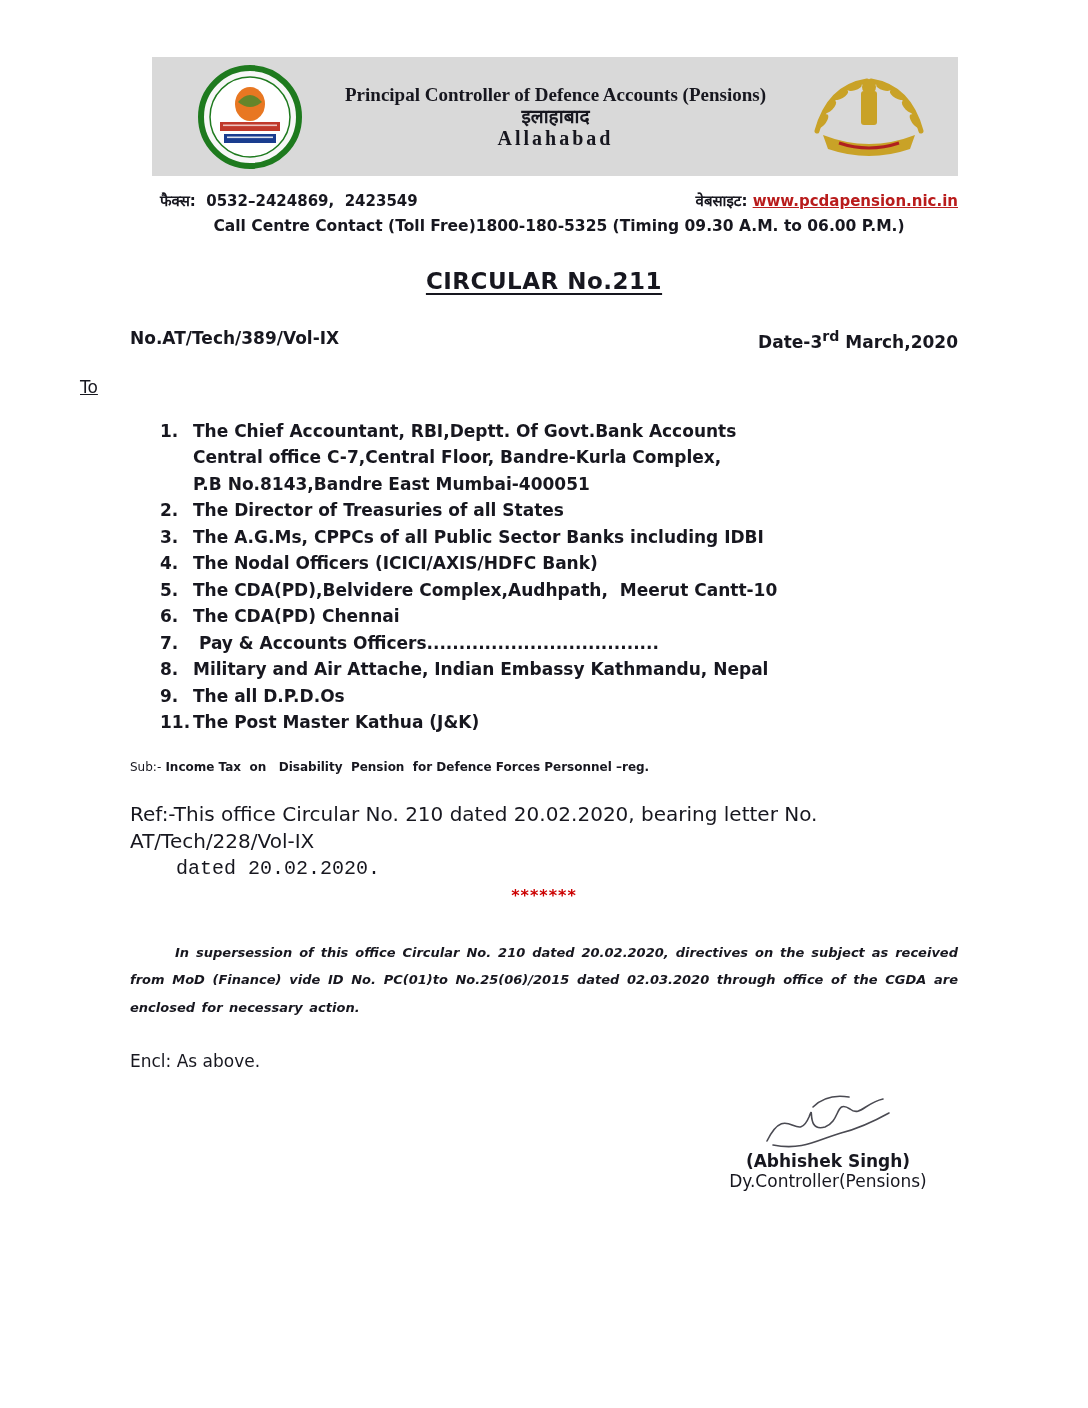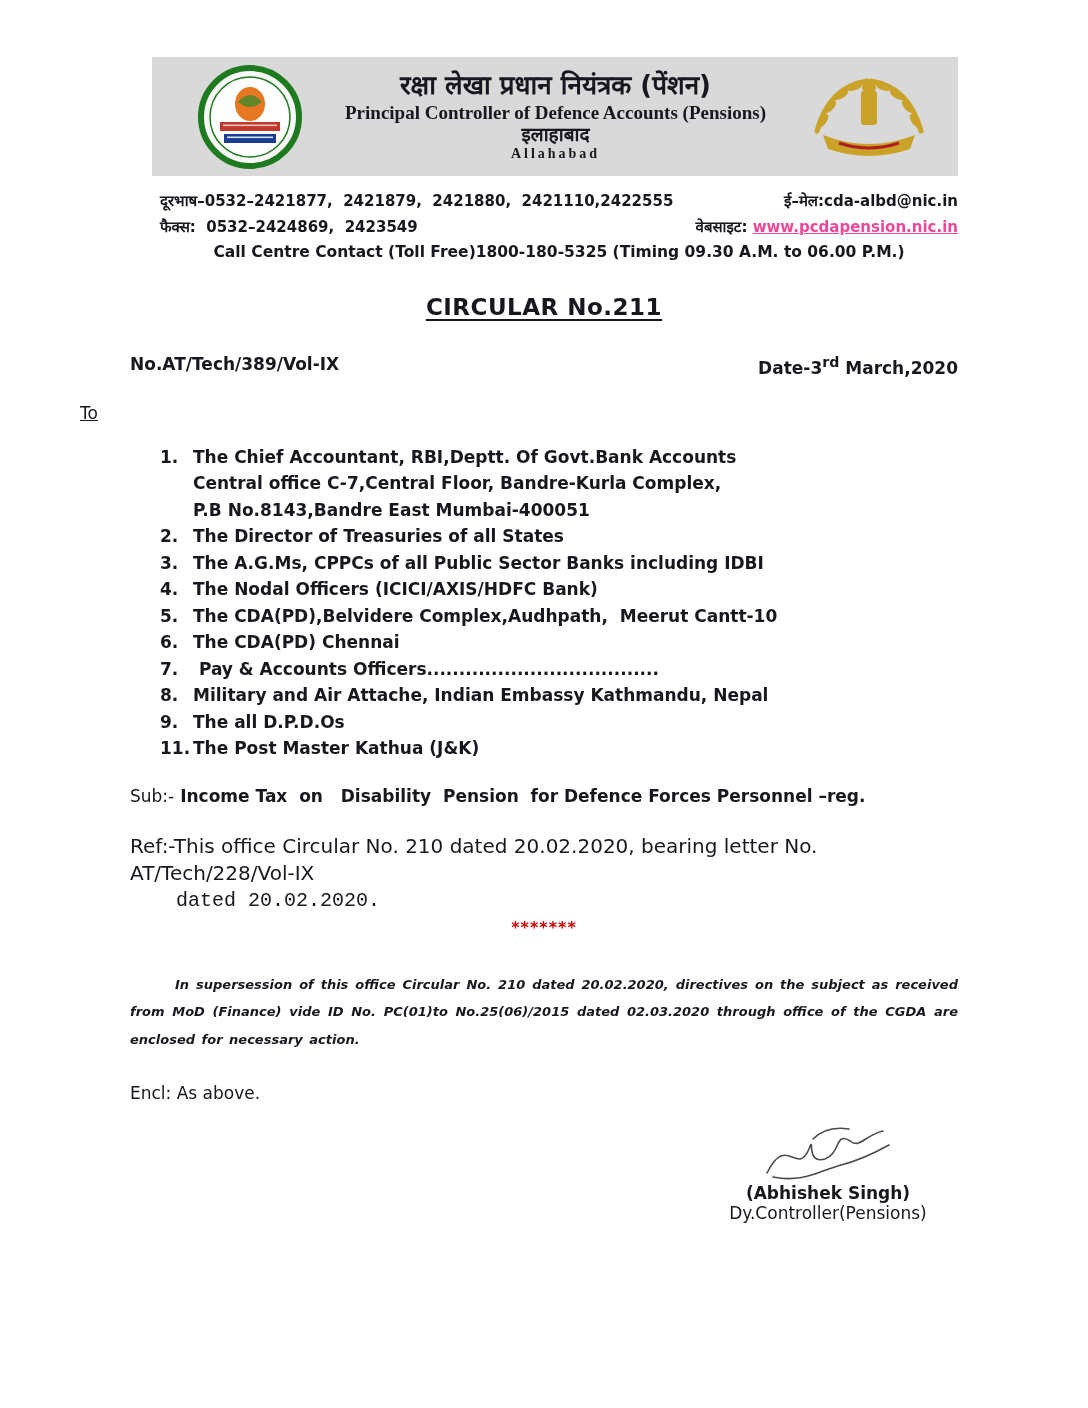"रक्षा लेखा प्रधान नियंत्रक (पेंशन)" div.org-hindi { html: <div>रक्षा लेखा प्रधान नियंत्रक (पेंशन)</div> -> none }
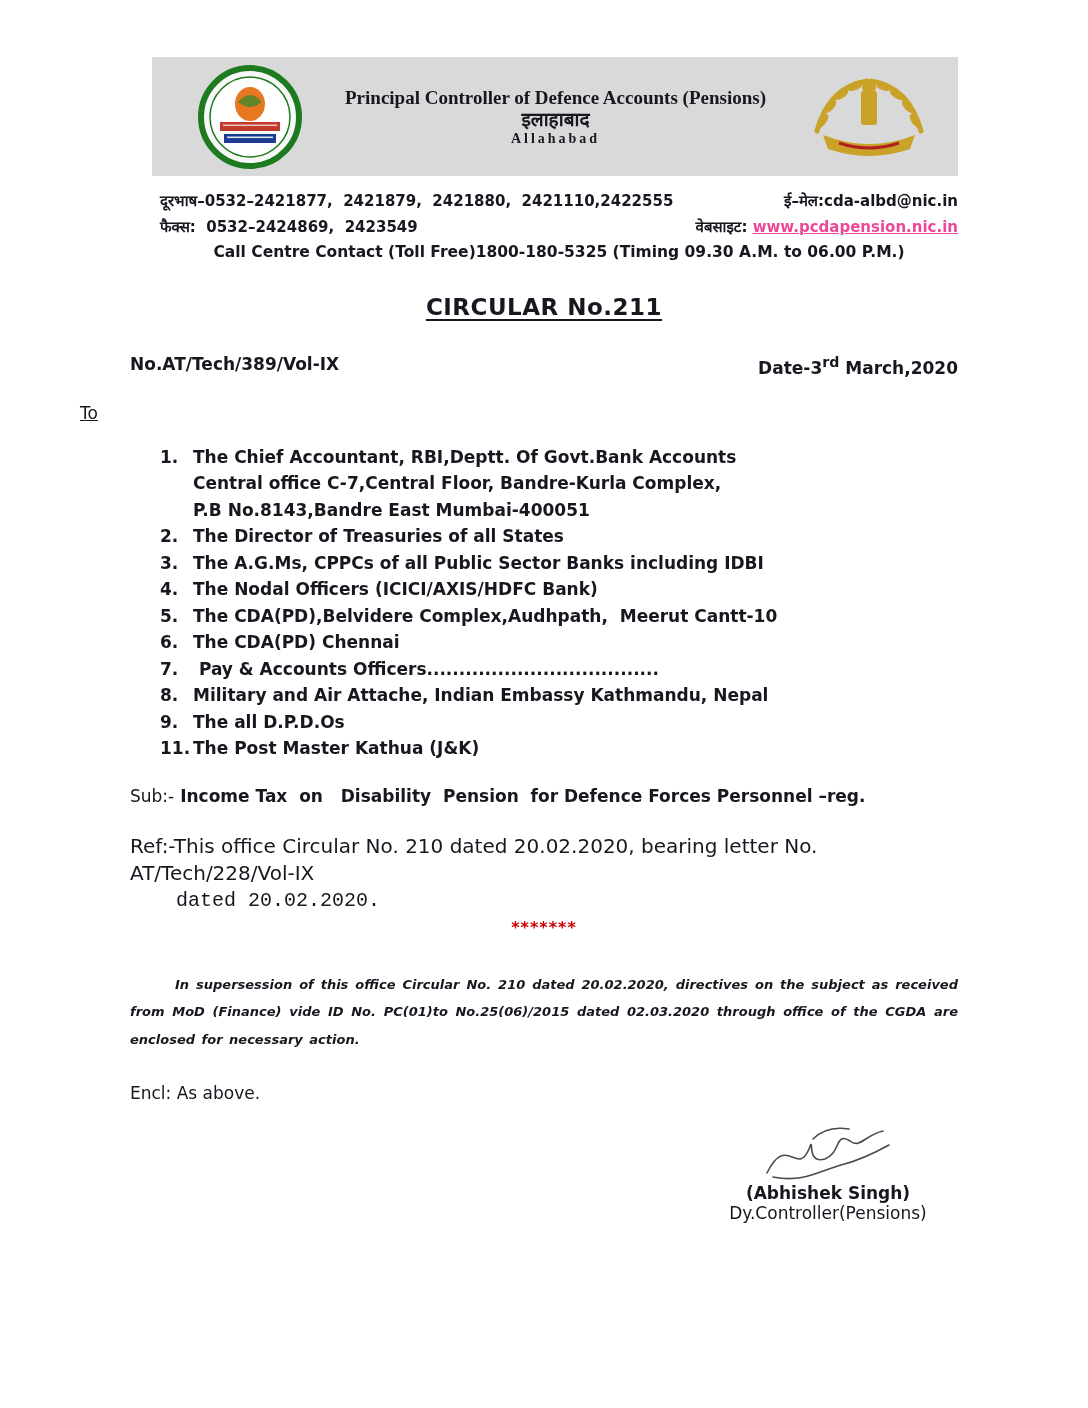"Allahabad" .city-english { font-size: 14px -> 20px }
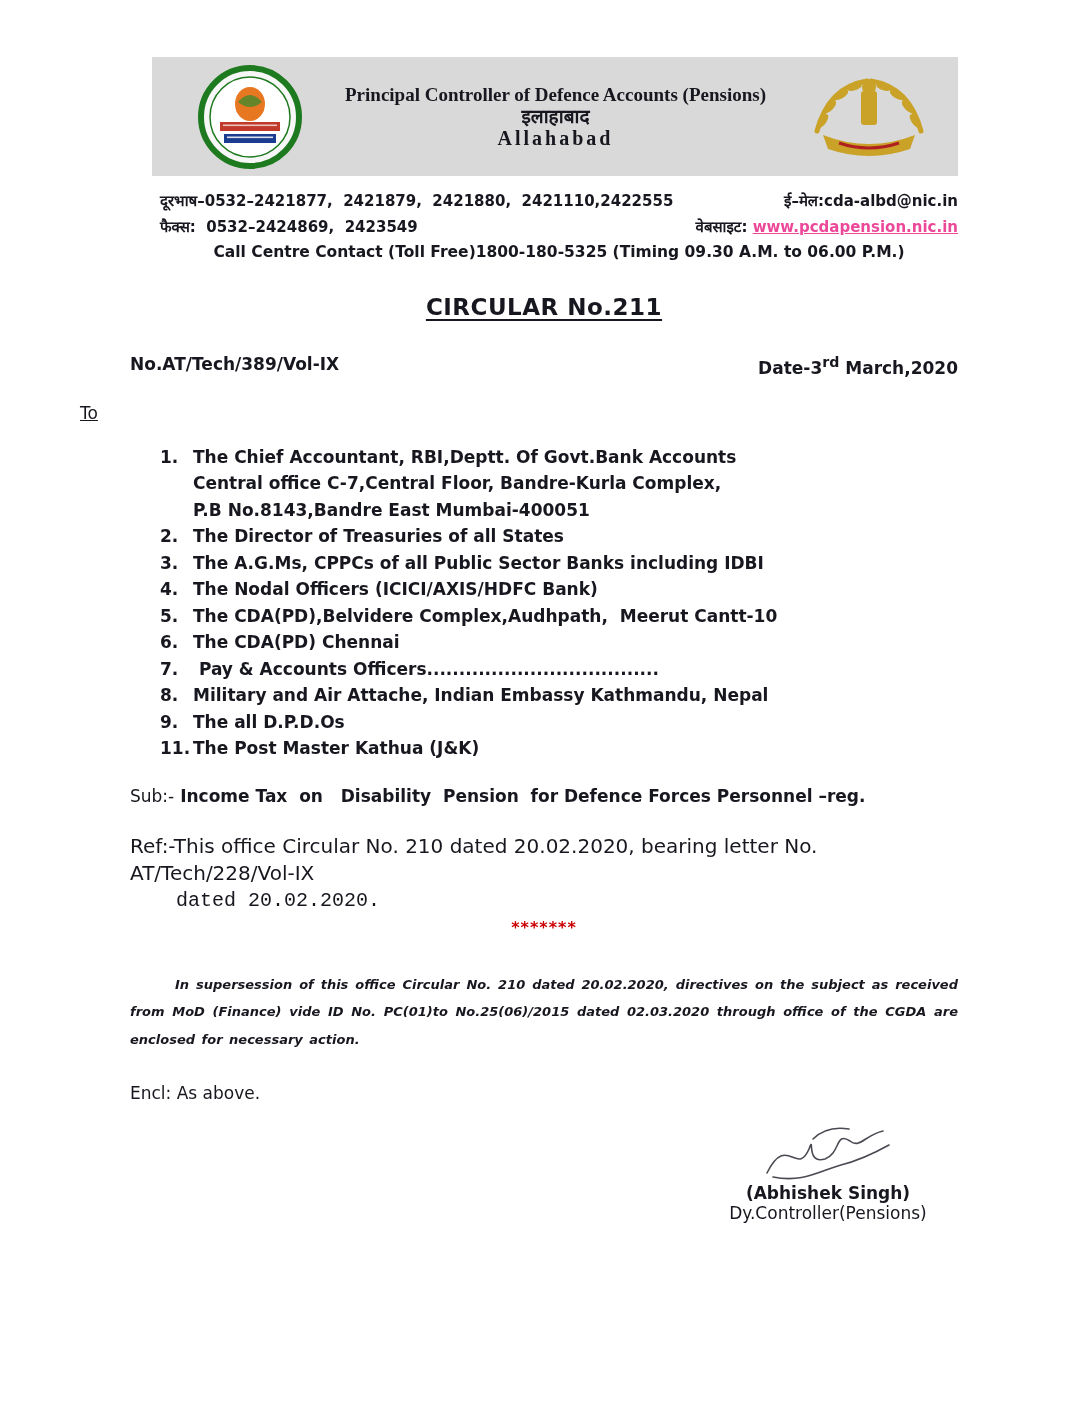"दूरभाष–0532–2421877, 2421879, 2421880," div.contact-row { html: <div> <span>दूरभाष–0532–2421877, 2421879, 2421880, 2421110,2422555</span> <span> <span>ई–मेल:</span><span>cda-albd@nic.in</span> </span> </div> -> none }
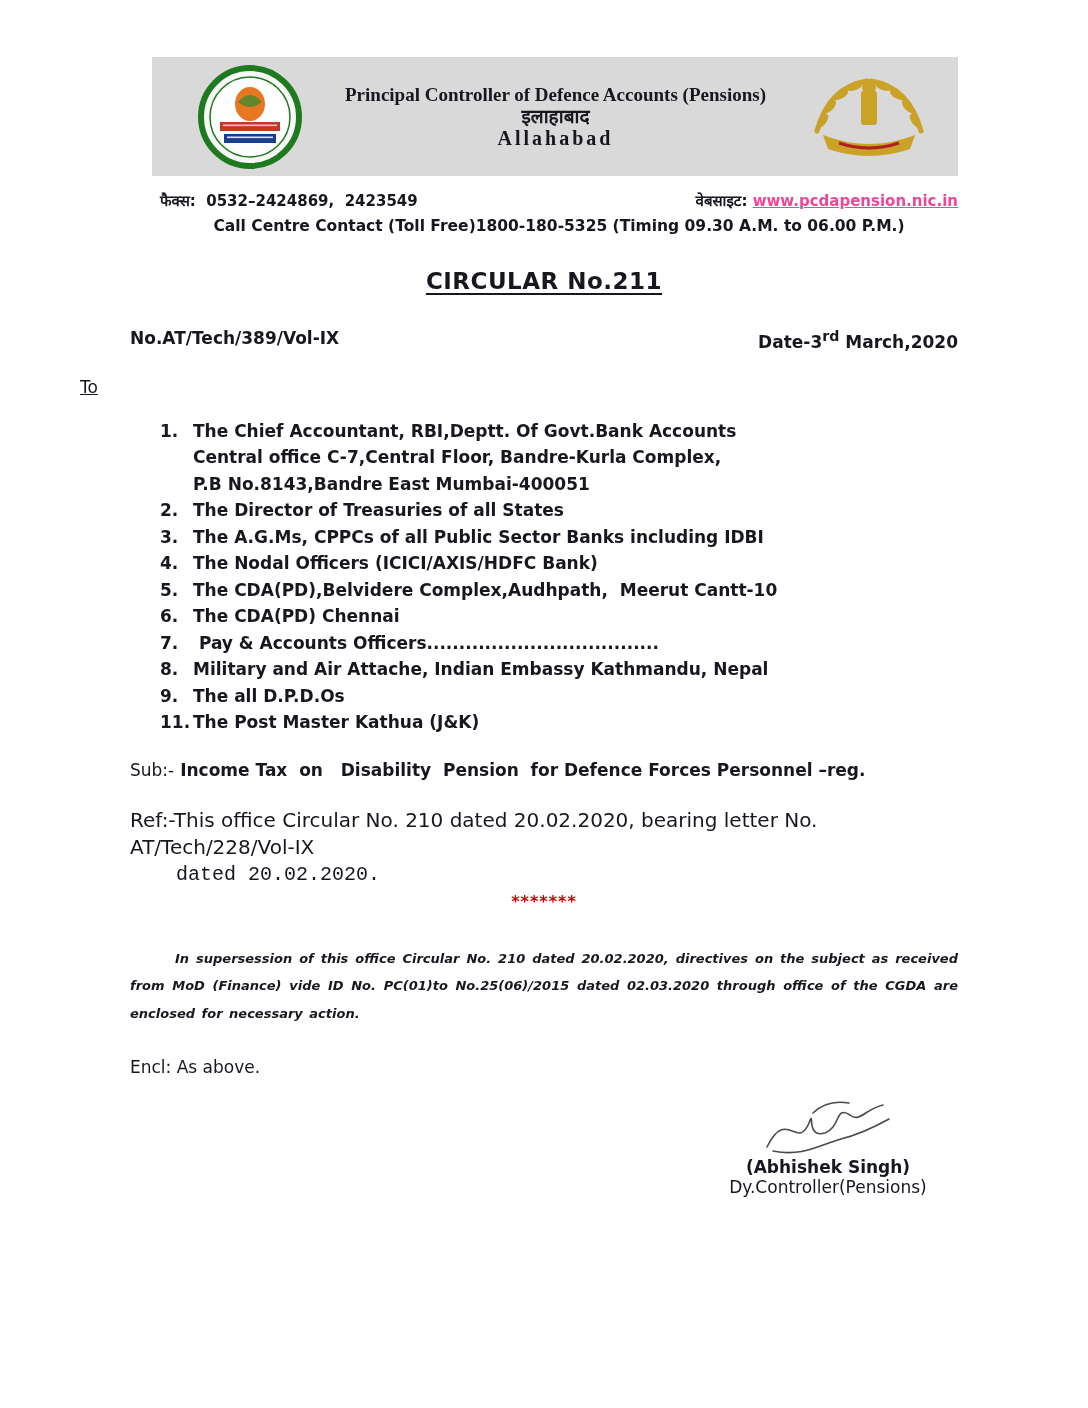"www.pcdapension.nic.in" .website-link { color: #ec4899 -> #b91c1c }
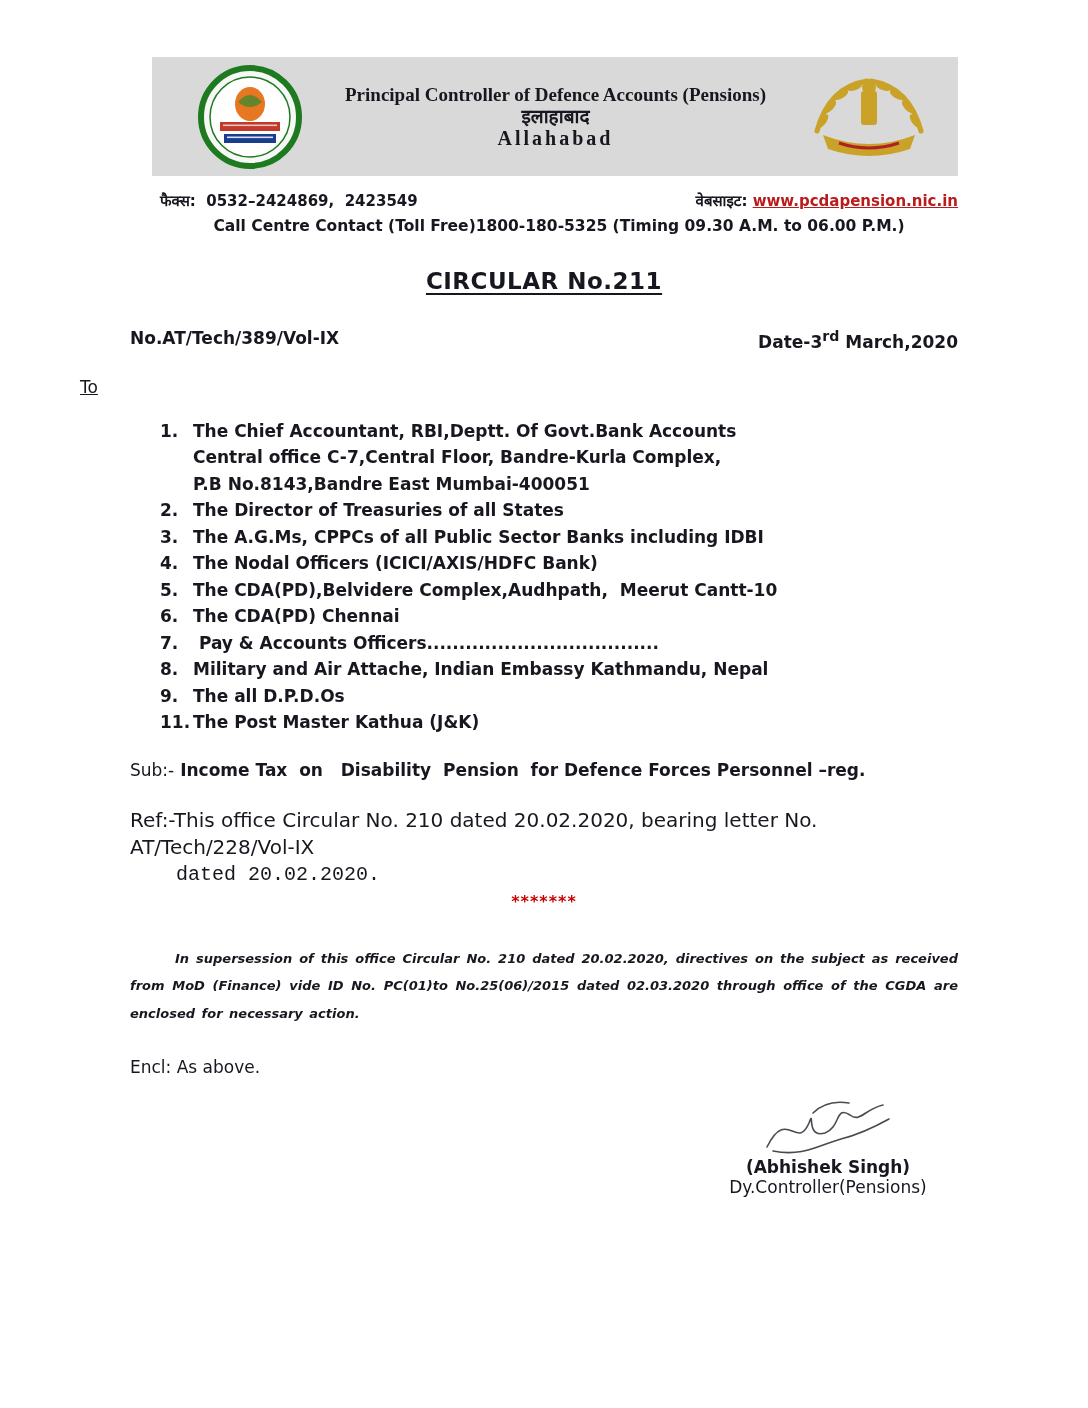"Sub:- Income Tax on Disability" .subject { font-size: 17px -> 12px }
